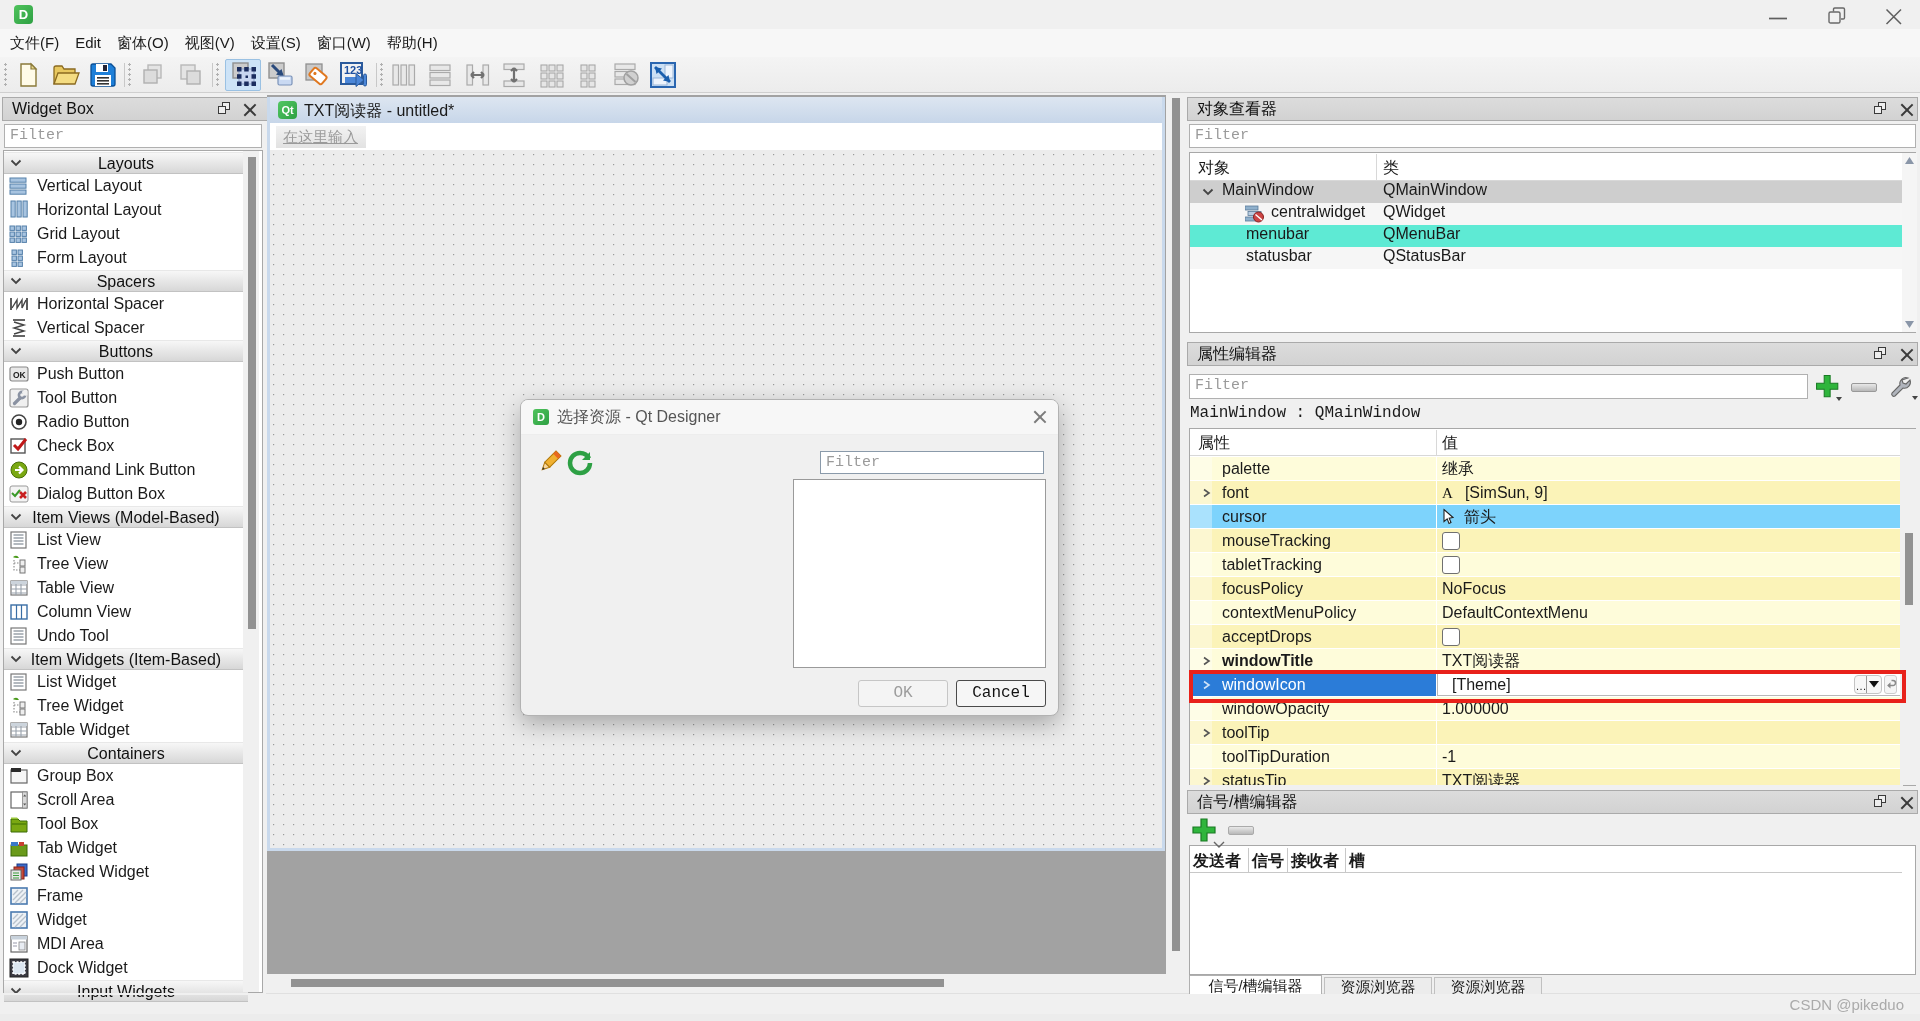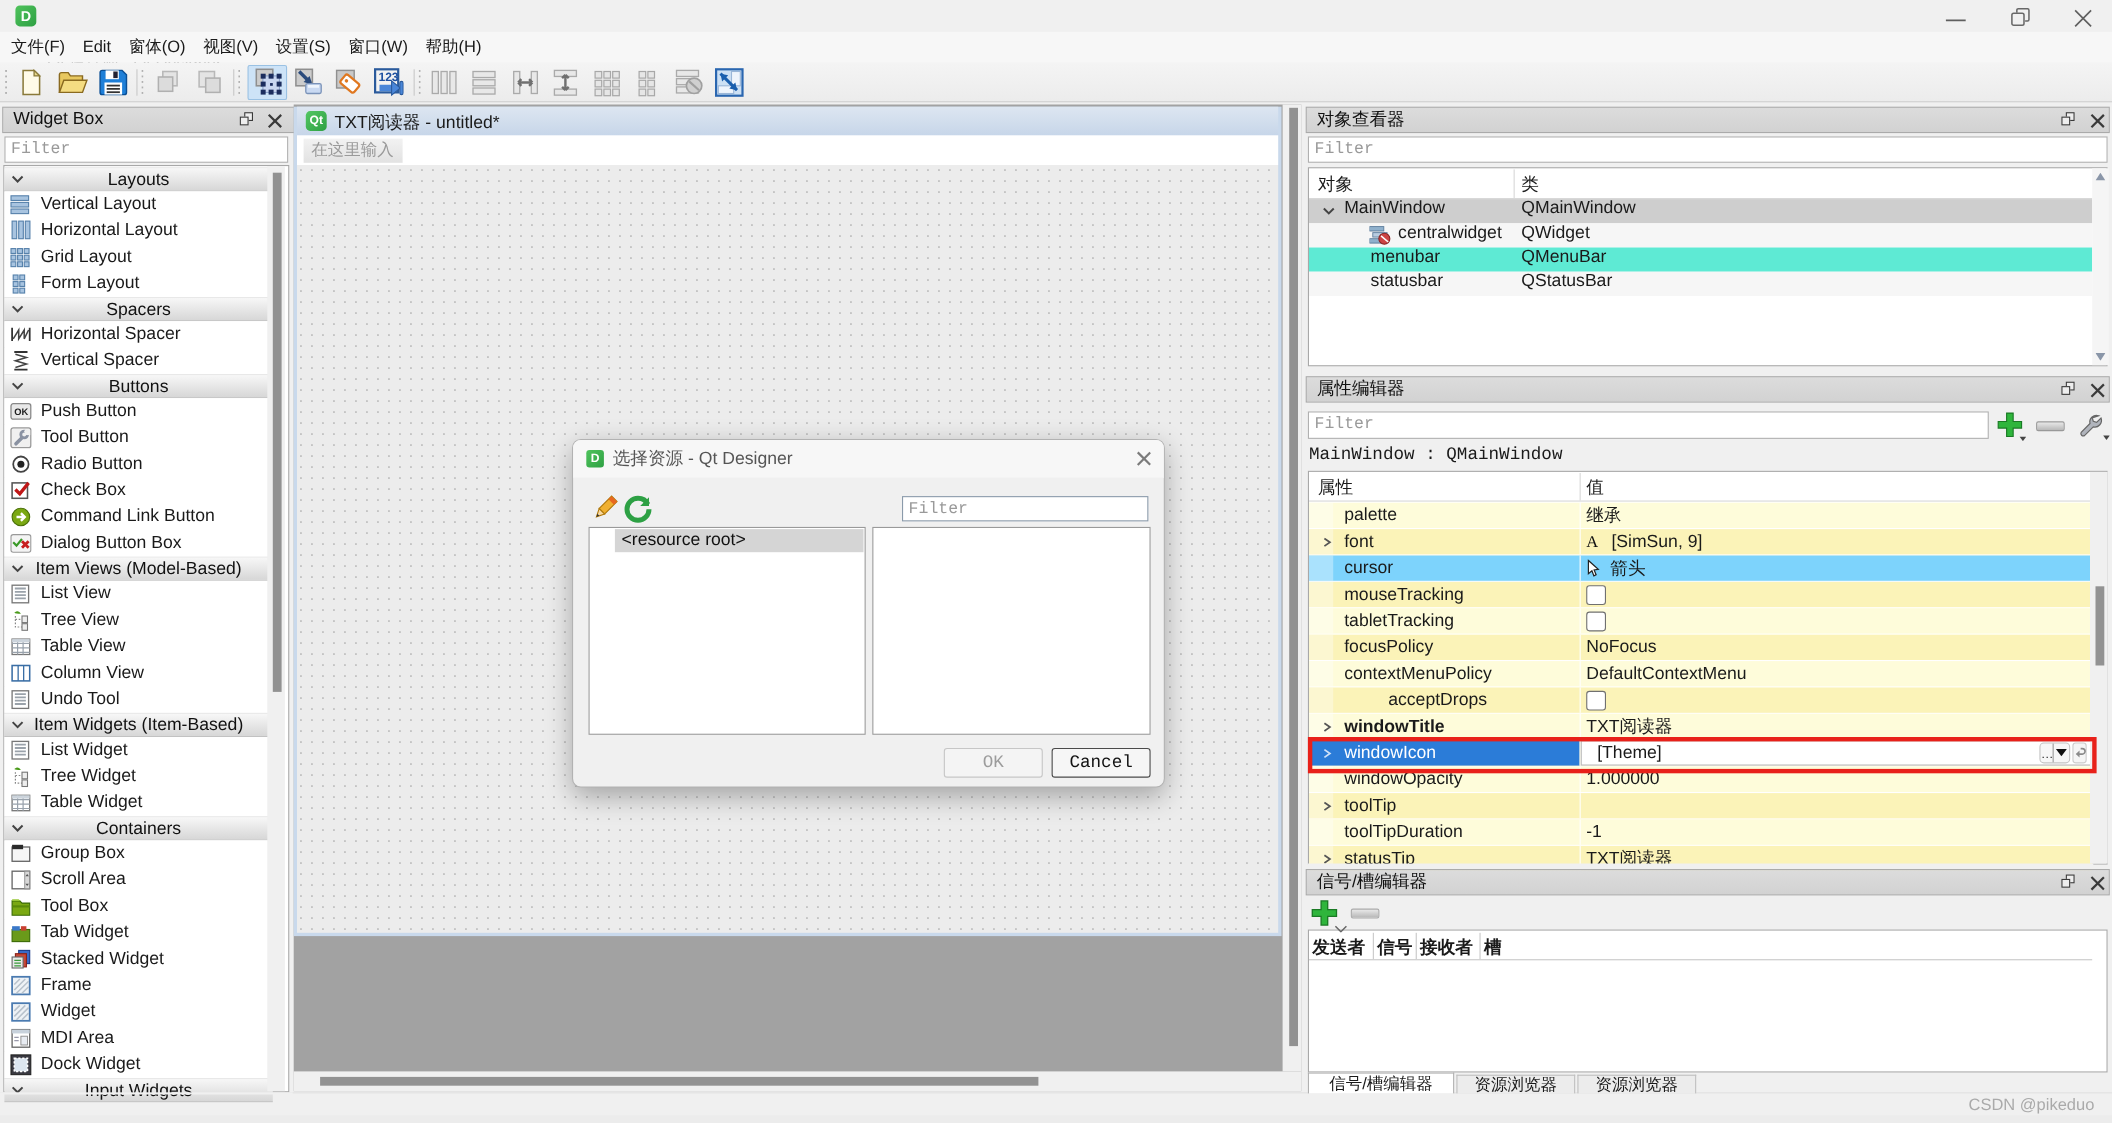"在这里输入" div.abs { text-decoration: none -> underline }
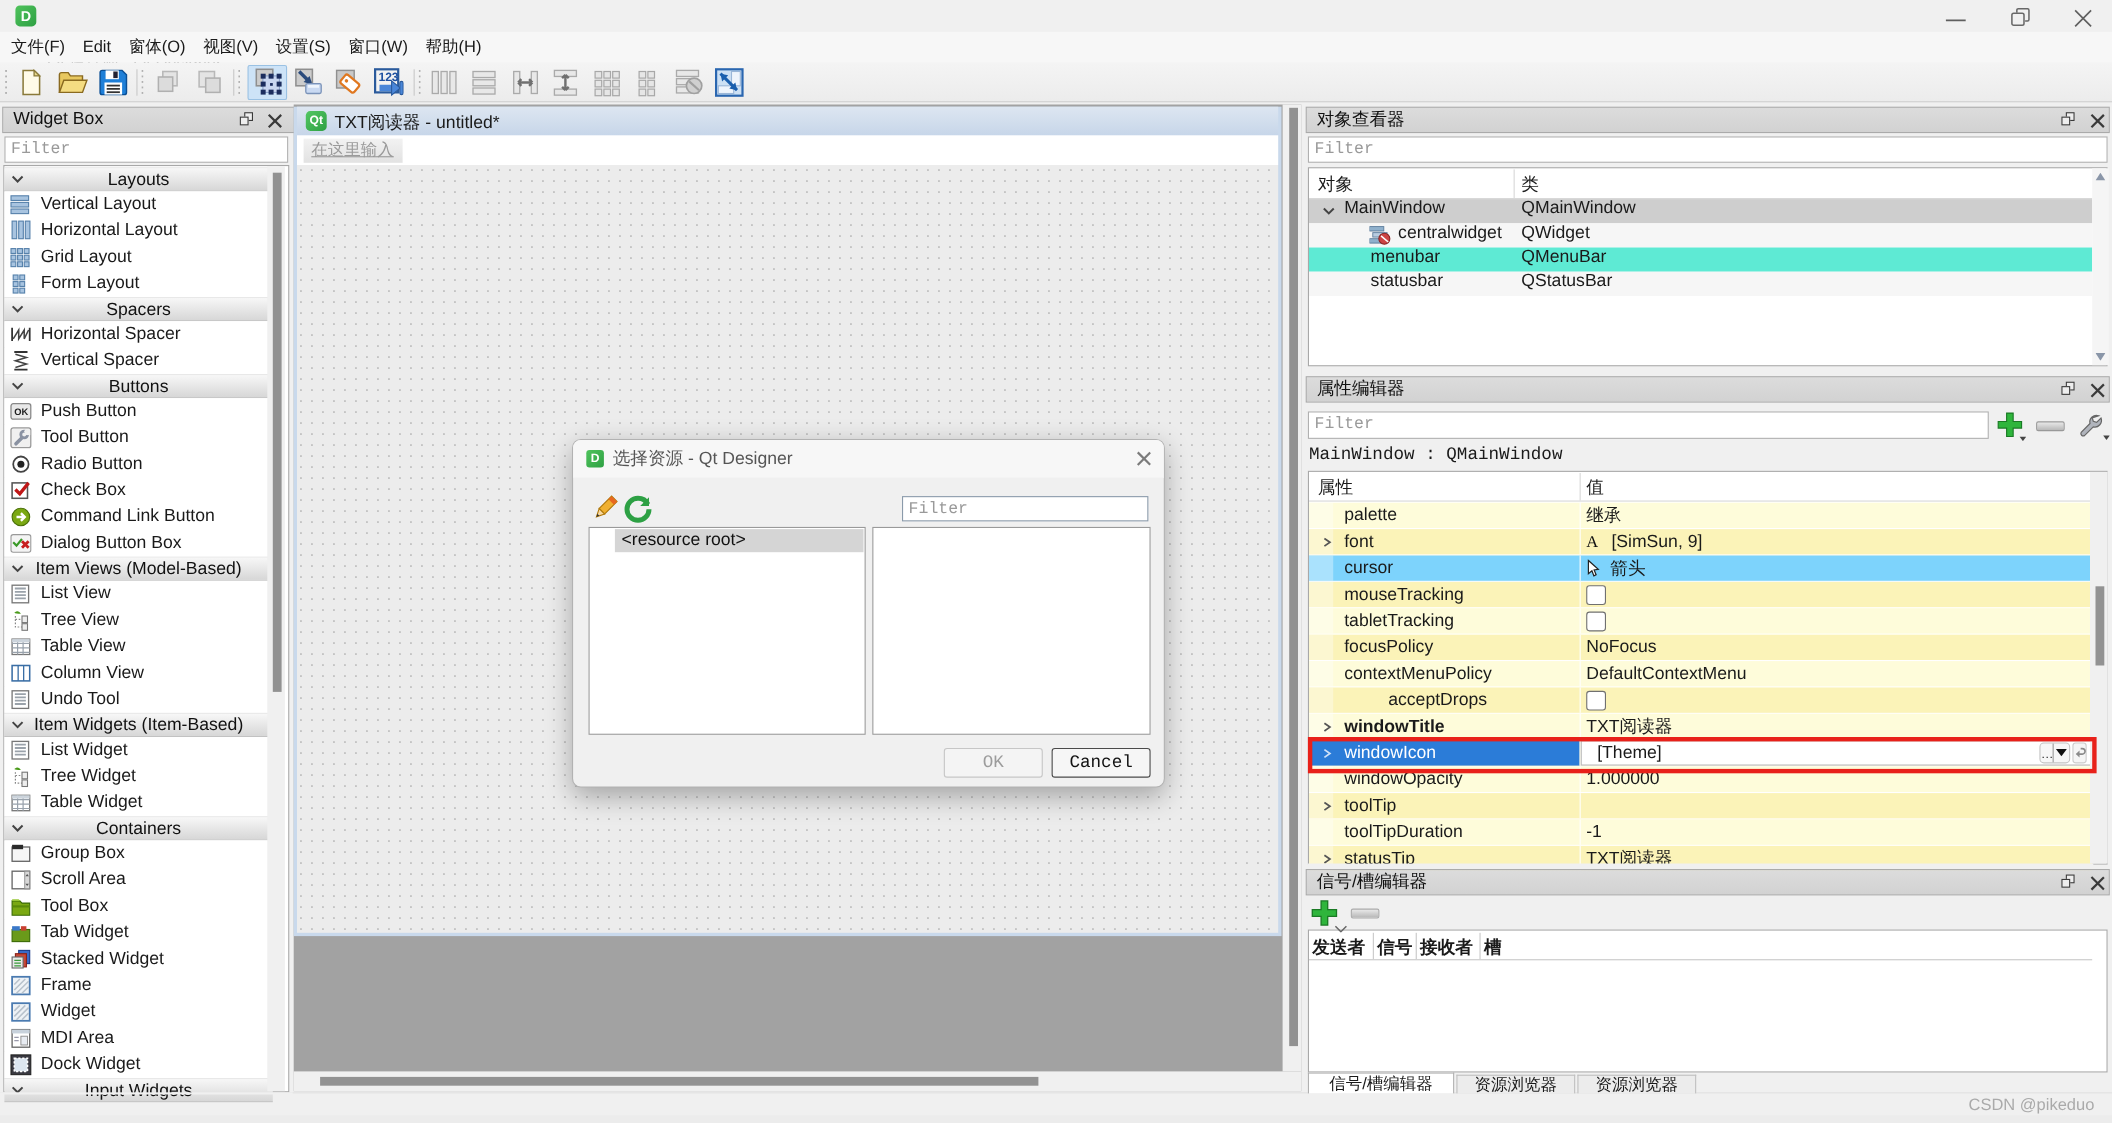"<resource root>" div.abs { html: <div> <div></div> <div>&lt;resource root&gt;</div> </div> -> none }
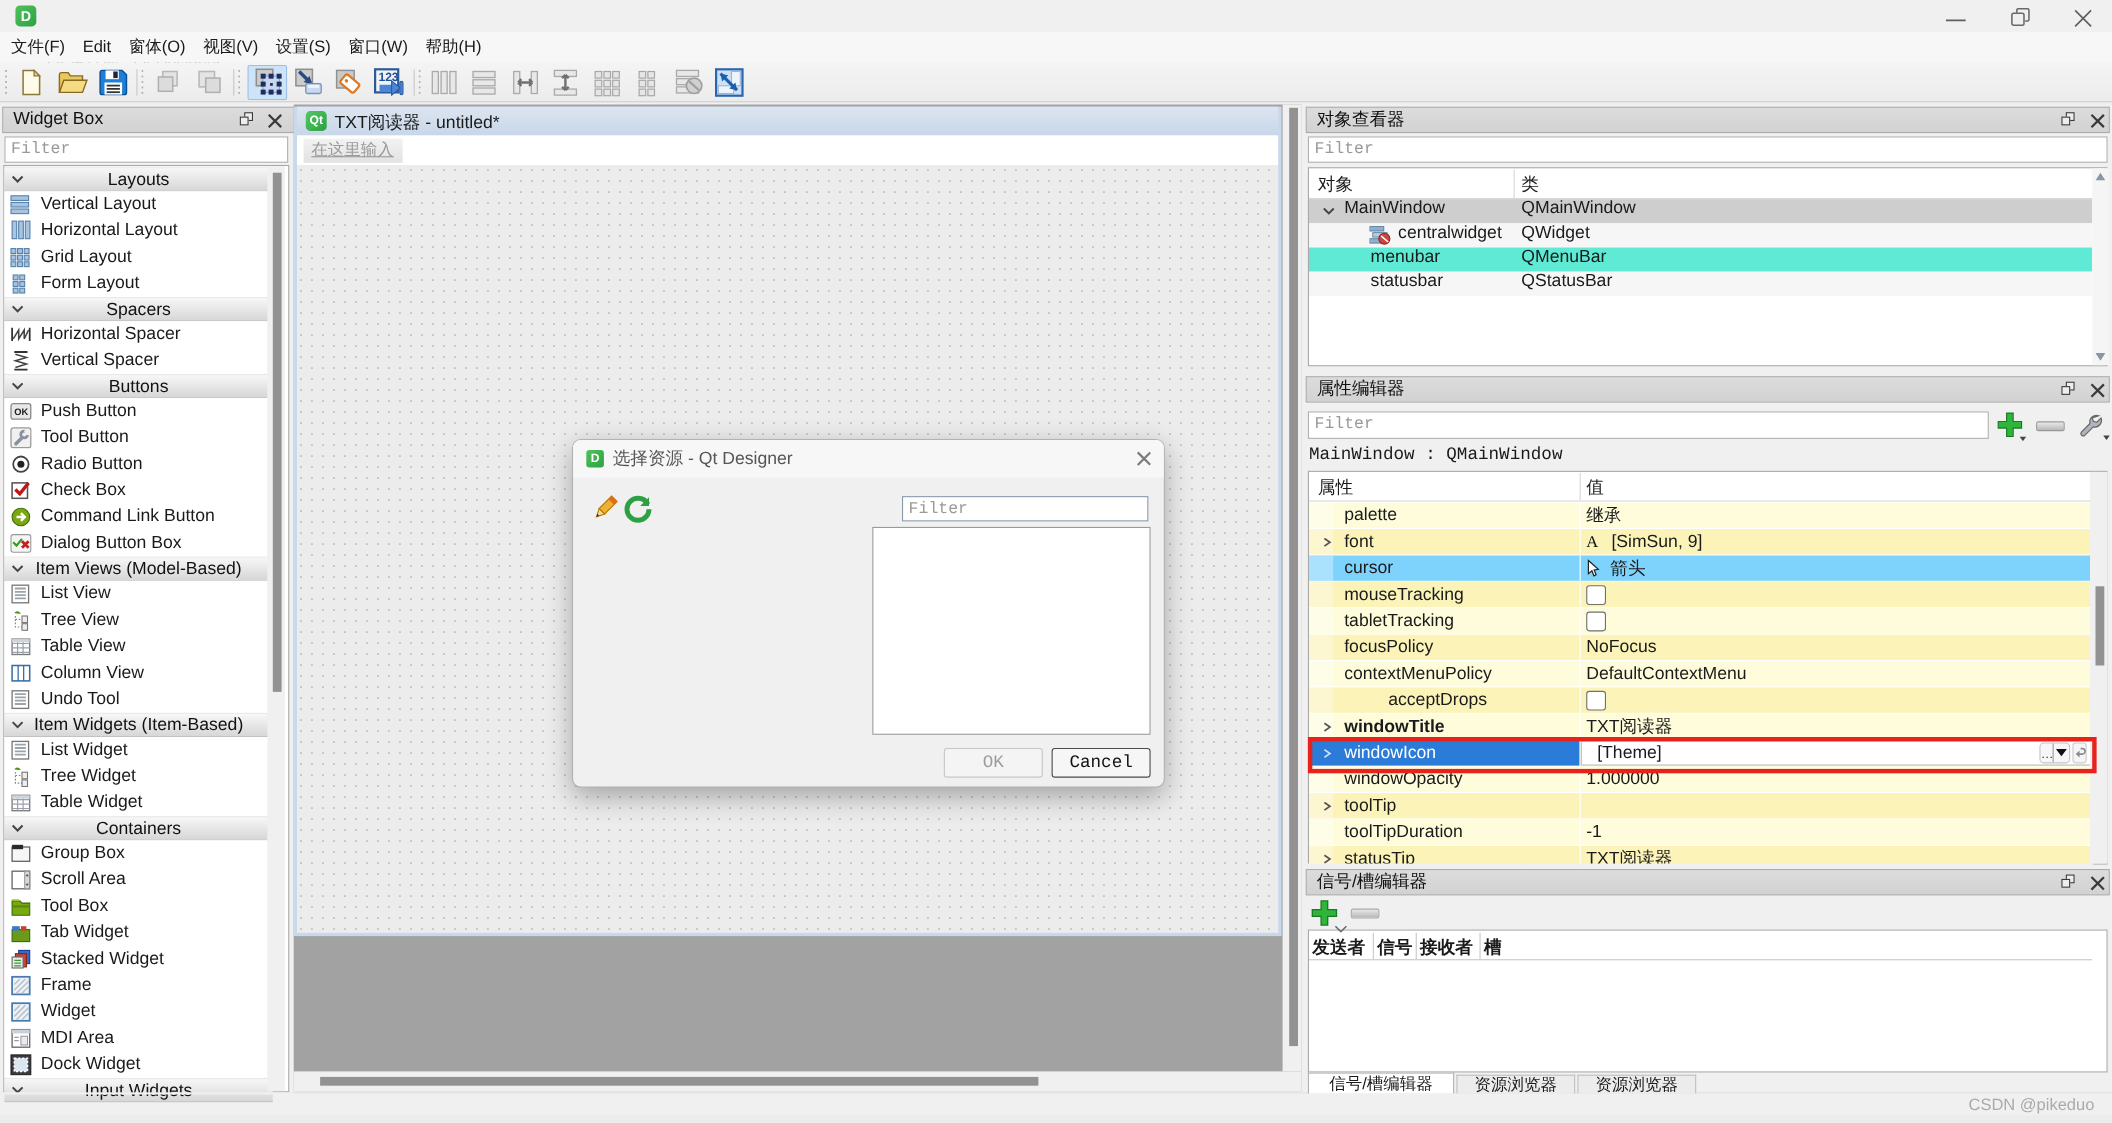"acceptDrops" div.pname { margin-left: 40px -> none }
